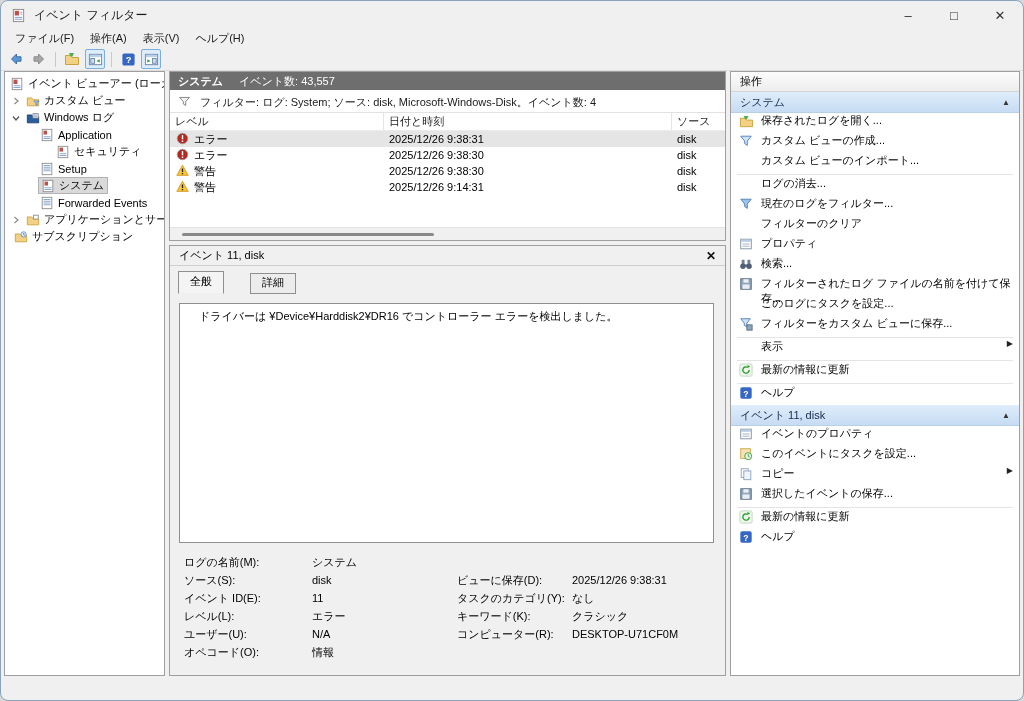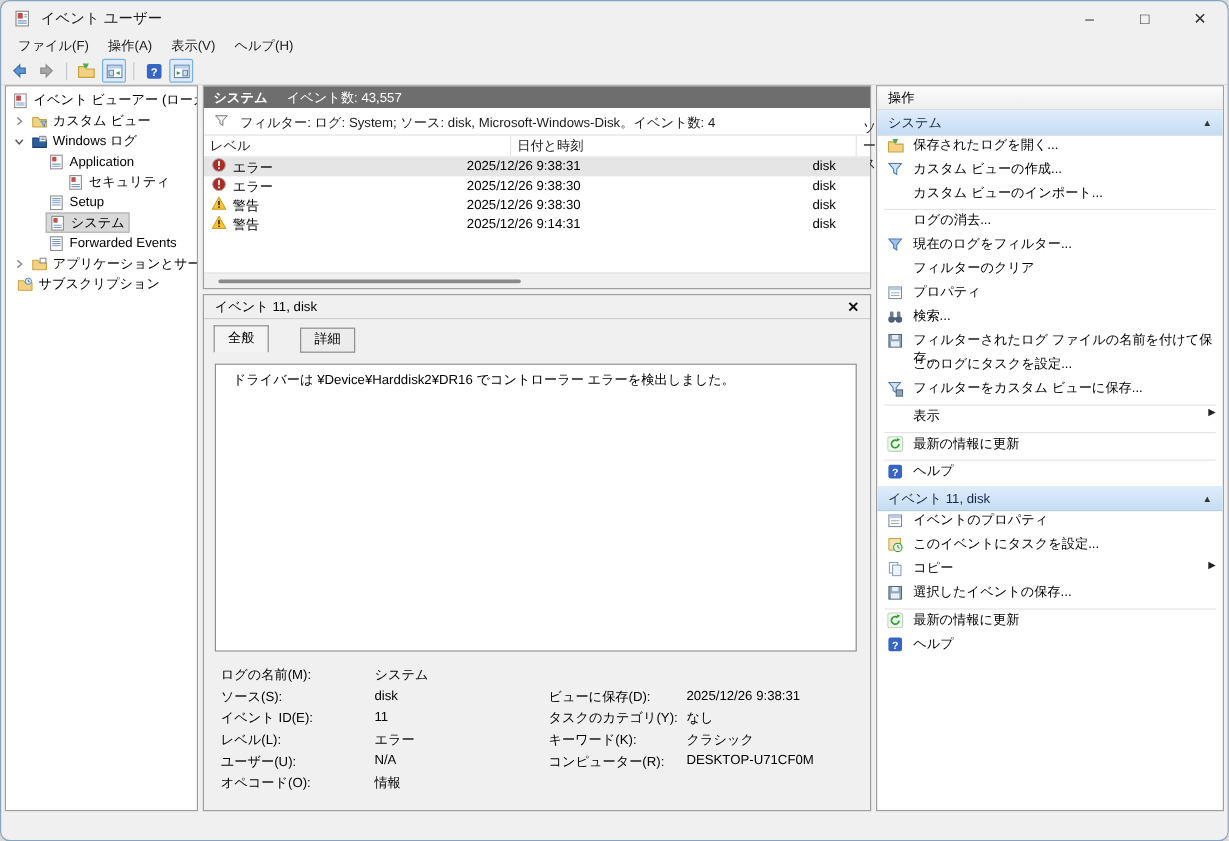"イベント ユーザー" span.title { text: ユーザ -> フィルタ }
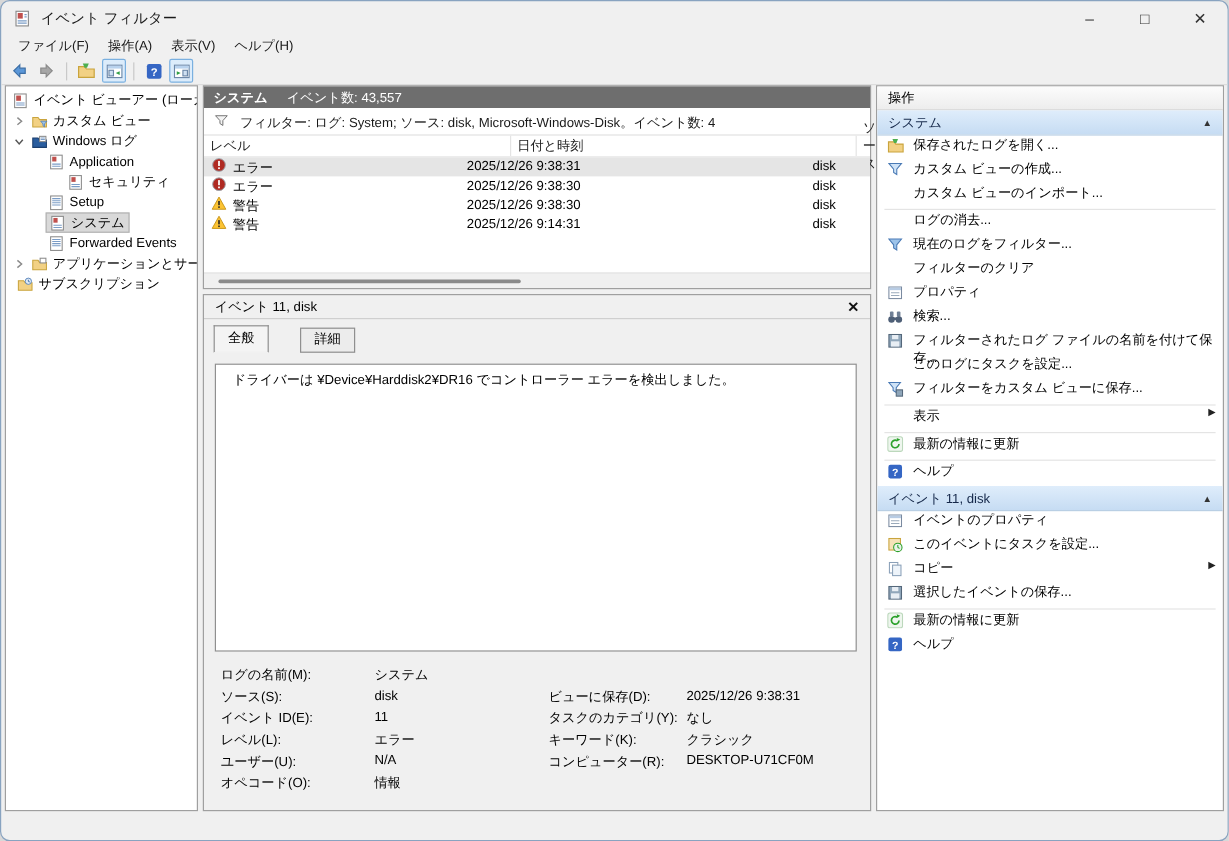"レベル" .c-level { width: 256px -> 214px }
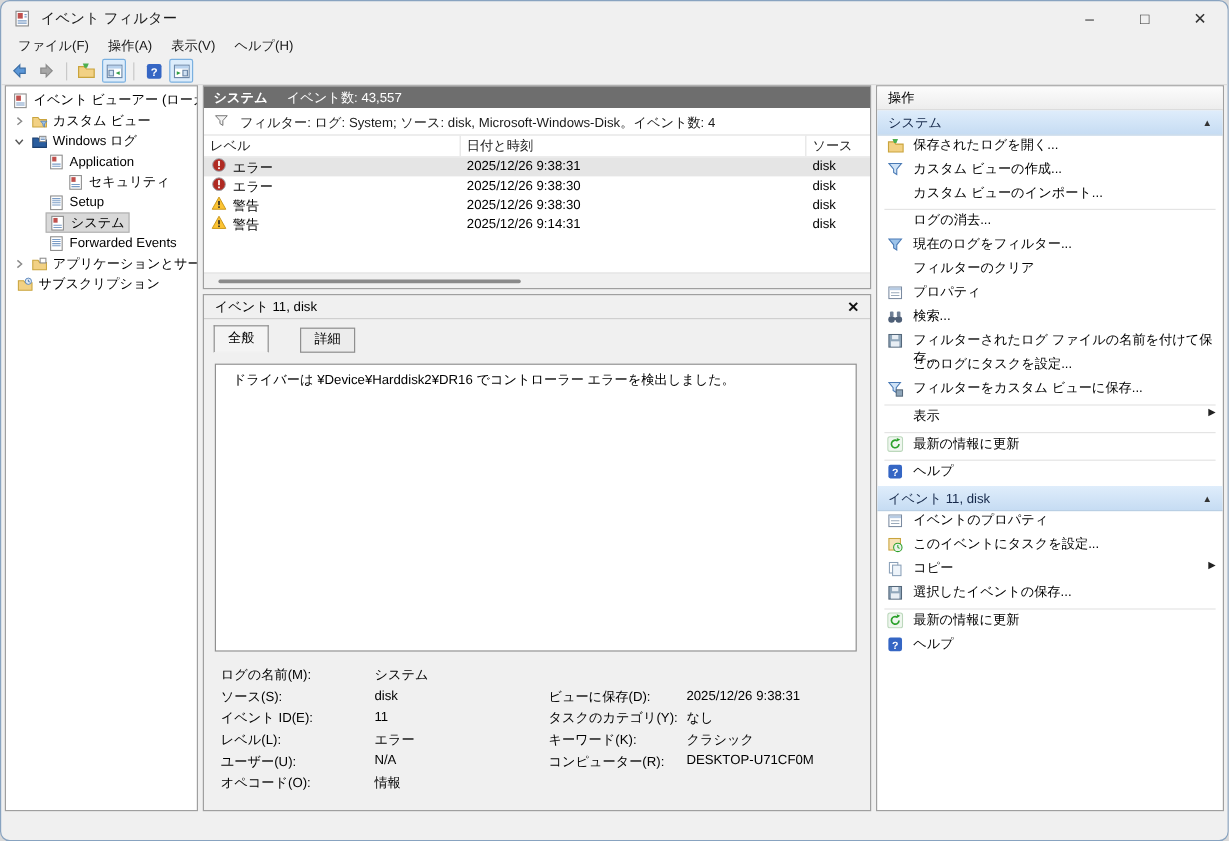"ドライバーは ¥Device¥Harddisk2¥DR16 でコントローラー" .msg-box { padding: 5px 14px -> 5px 19px }
